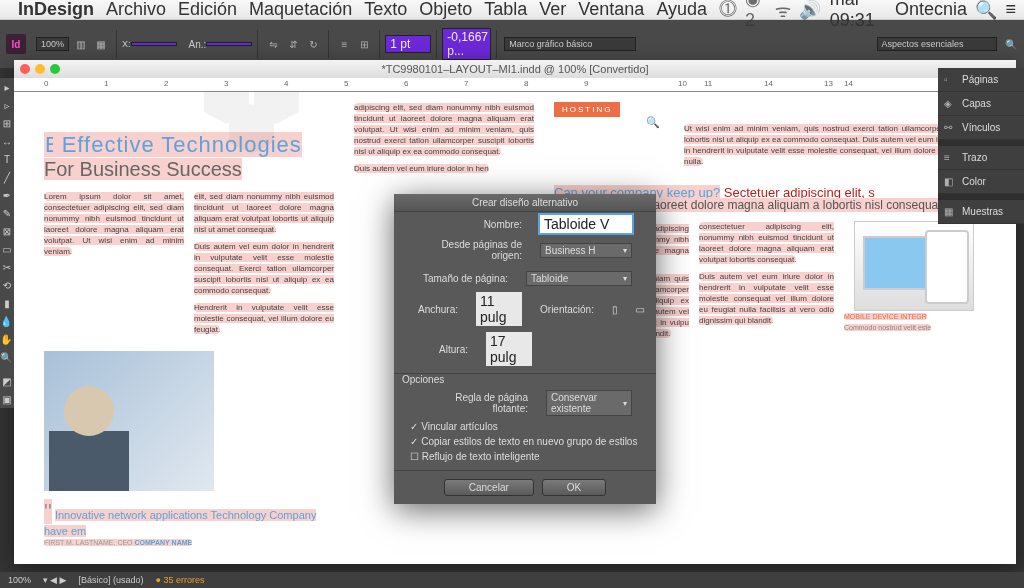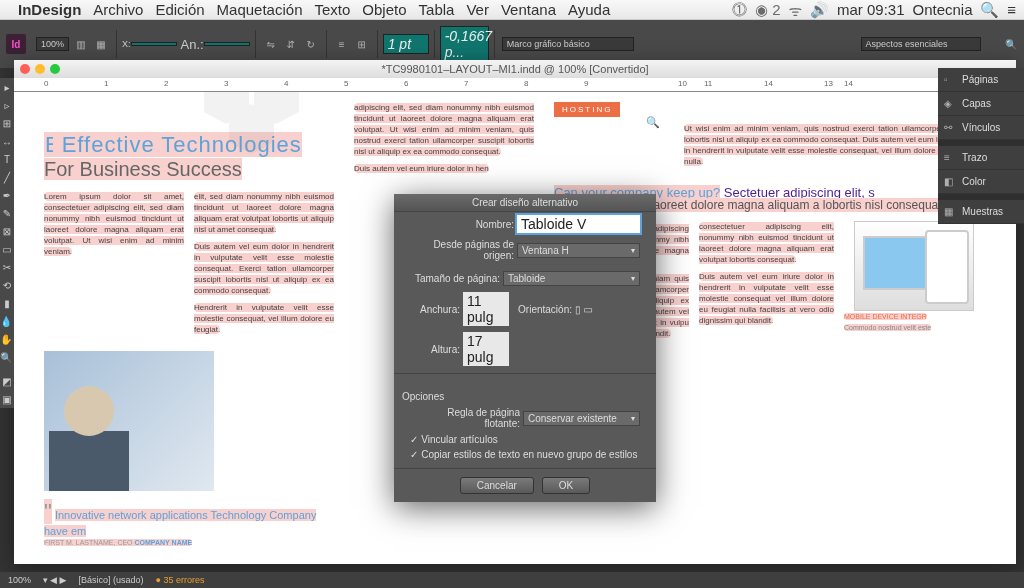"InDesign" .menubar { font-size: 15px -> 18px }
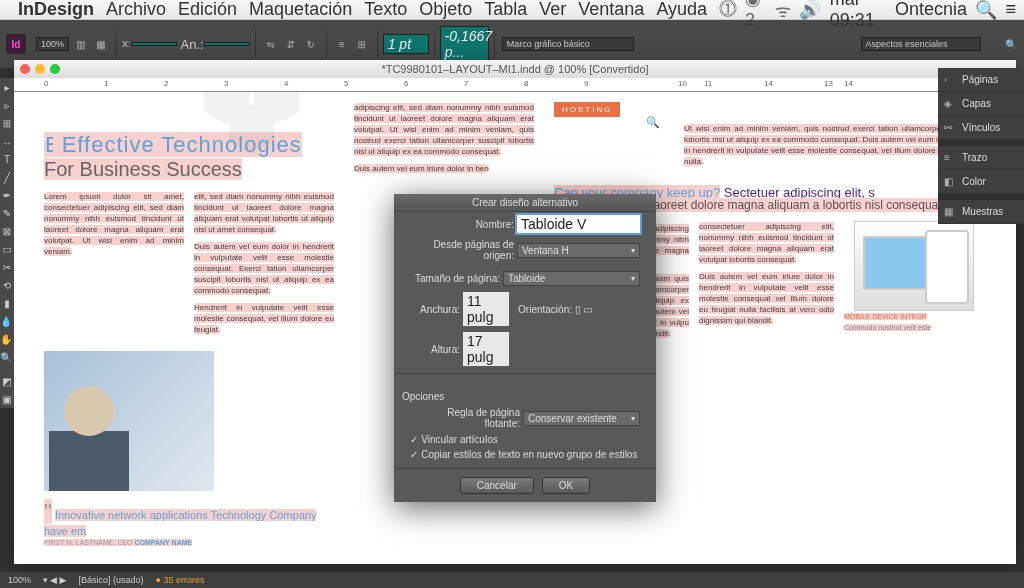"An.:" span { font-size: 13px -> 10px; margin-left: 4px -> 12px }
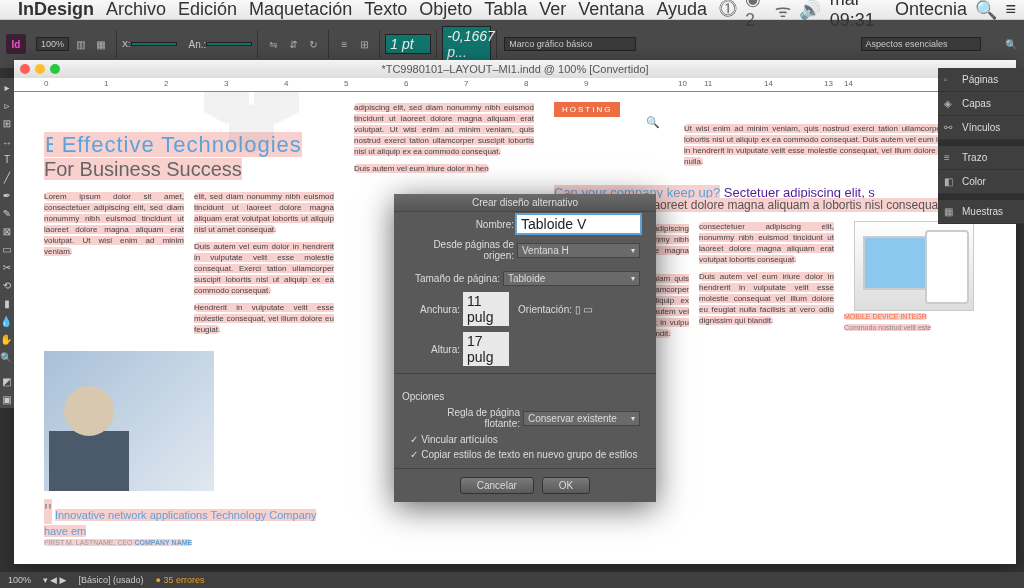"1 pt" .appchrome .numfield { background: #0f766e -> #6d28d9; font-size: 14px -> 12px; font-style: italic -> none }
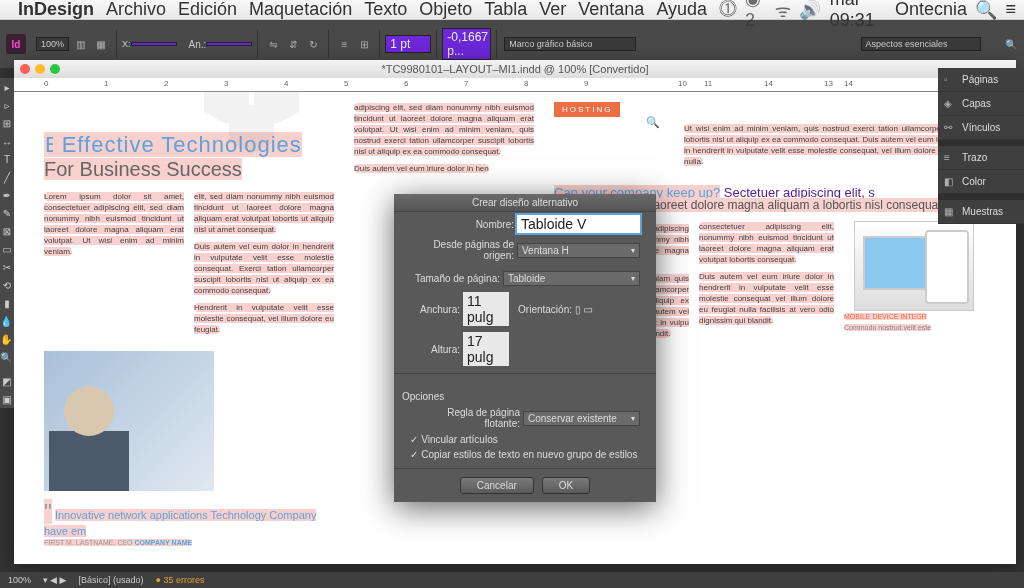"Aspectos esenciales" .appchrome .right { gap: 23px -> 7px }
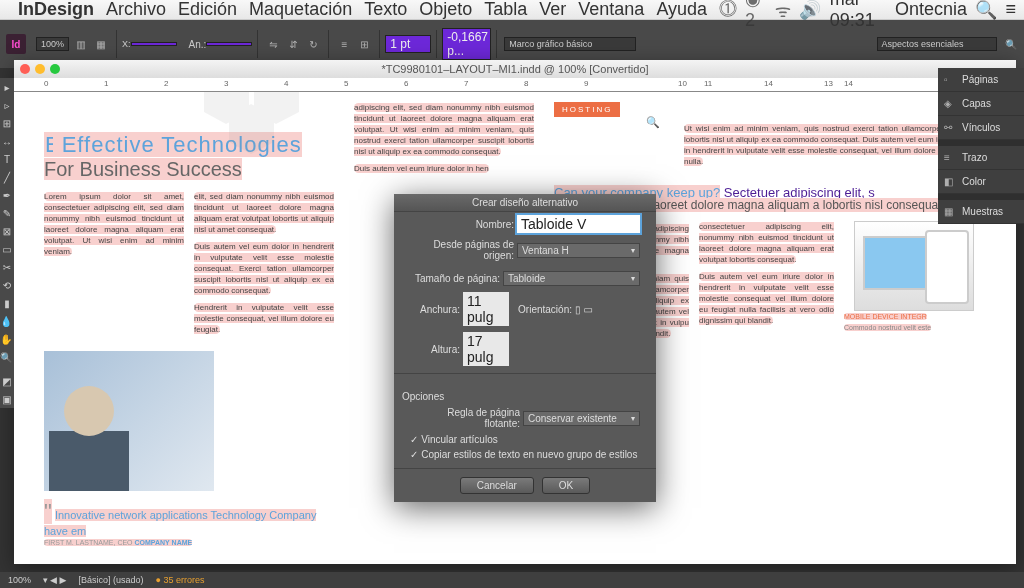"Sectetuer adipiscing elit, s" span { color: #4c1d95 -> #b91c1c }
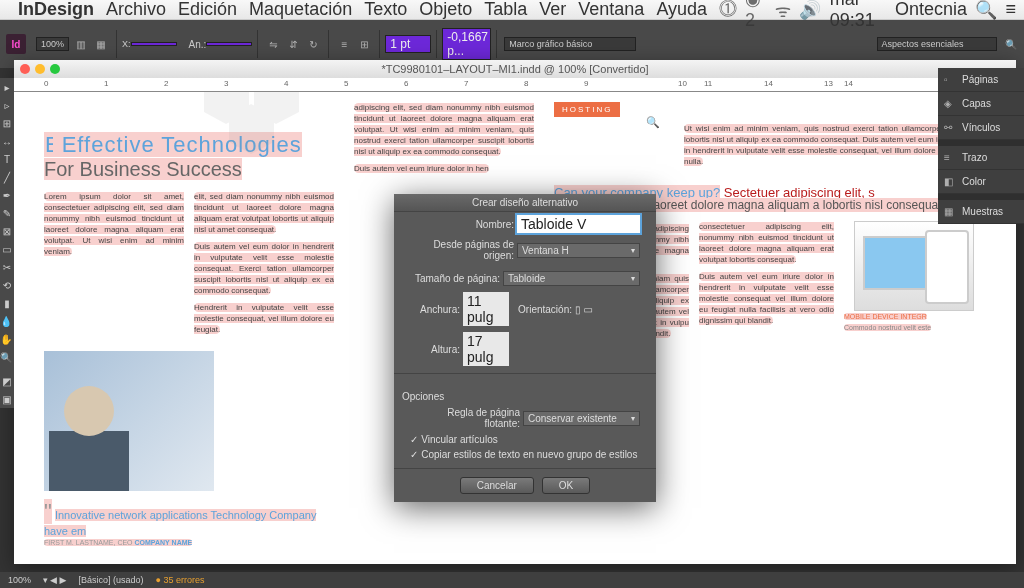"Nombre:" .dialog .row { gap: 3px -> 18px; padding: 3px 16px -> 3px 24px }
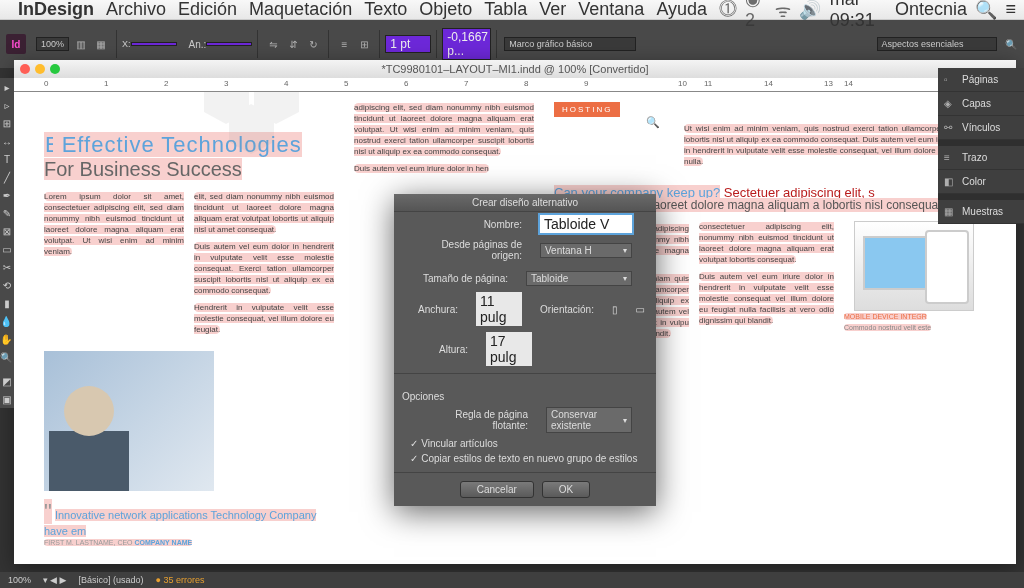"Ventana H" span { text: Ventana -> Business }
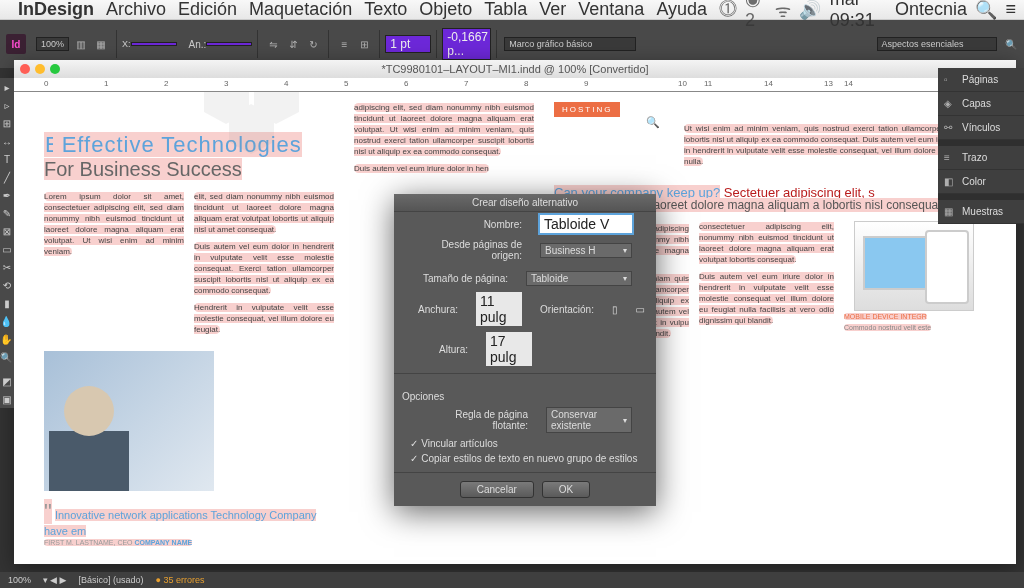"Opciones" .dialog .sec { padding: 17px 8px 2px -> 0 8px 2px }
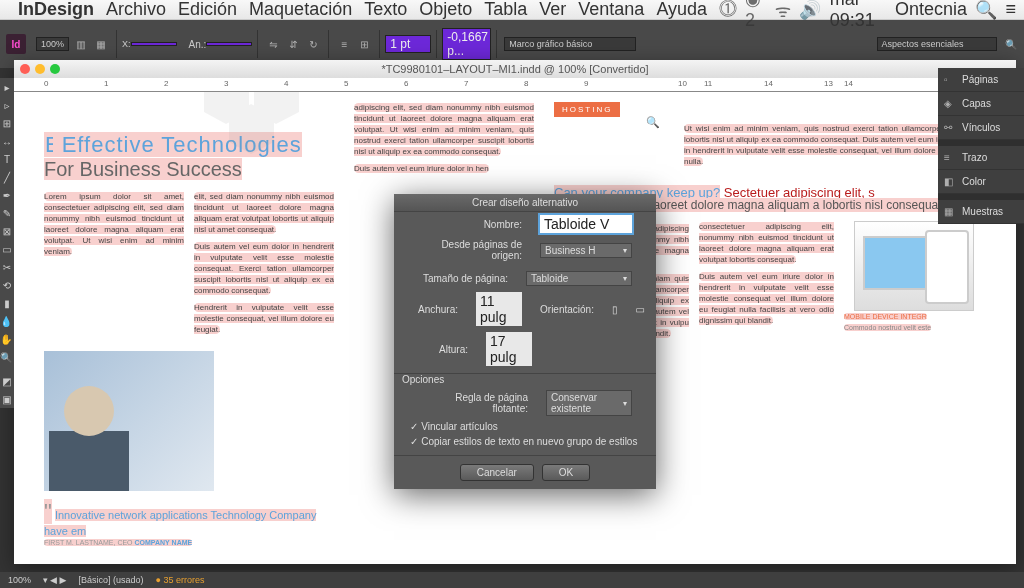"Reflujo de texto inteligente" div.chk { html: none -> <div>Reflujo de texto inteligente</div> }
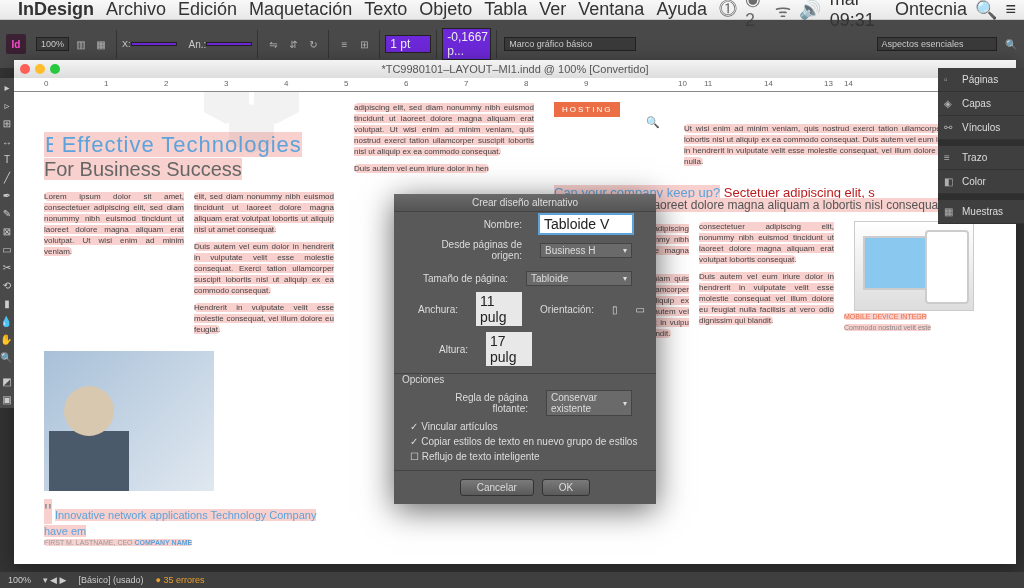"Cancelar" .dialog .btn { padding: 2px 16px -> 2px 24px }
